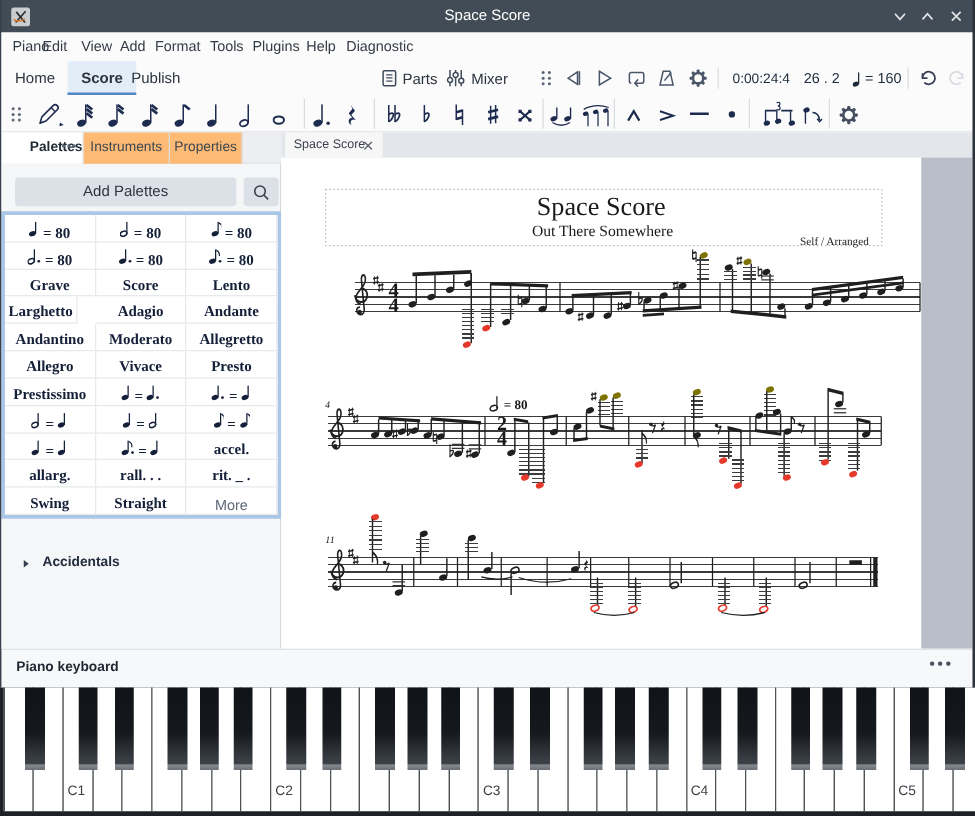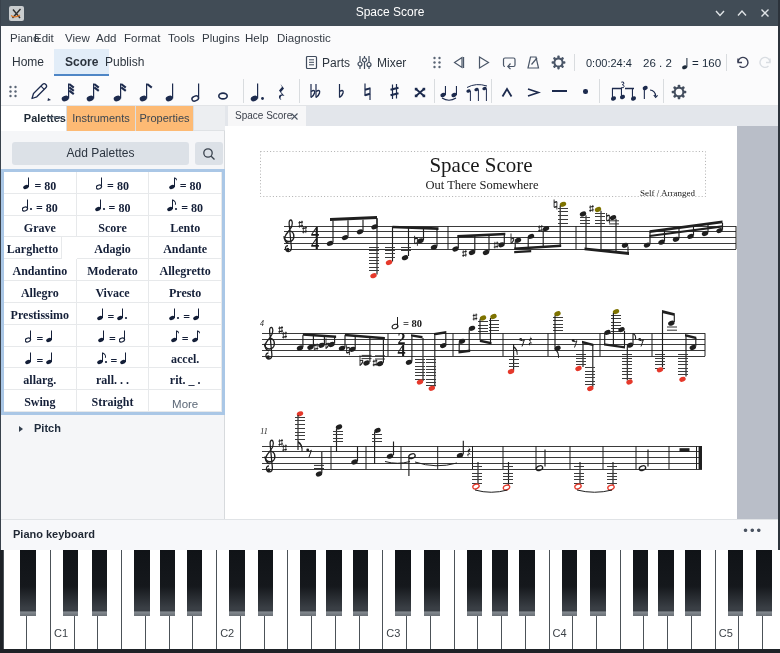"Pitch" div.titem { html: <div> <div></div> <div>Pitch</div> </div> -> none }
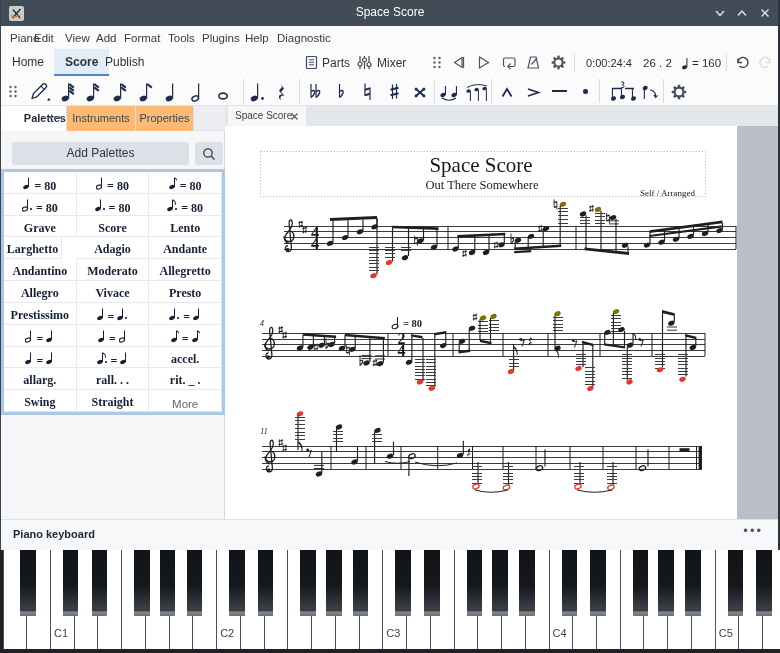"Accidentals" div.titem { html: none -> <div> <div></div> <div>Accidentals</div> </div> }
